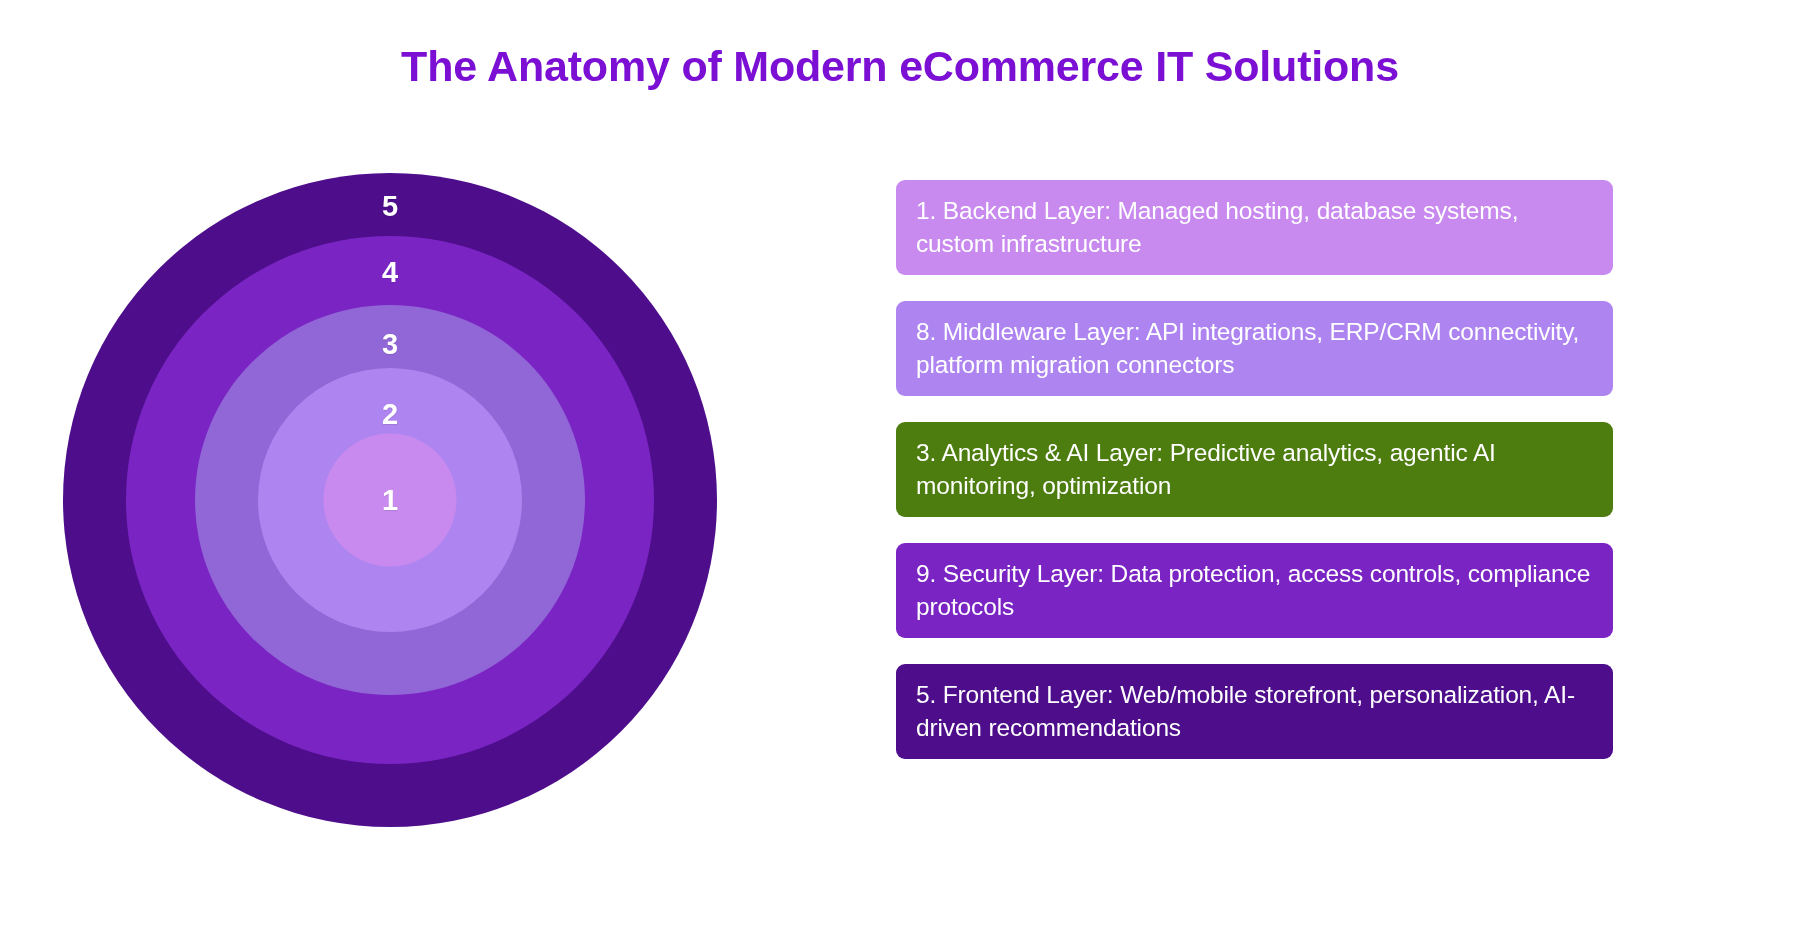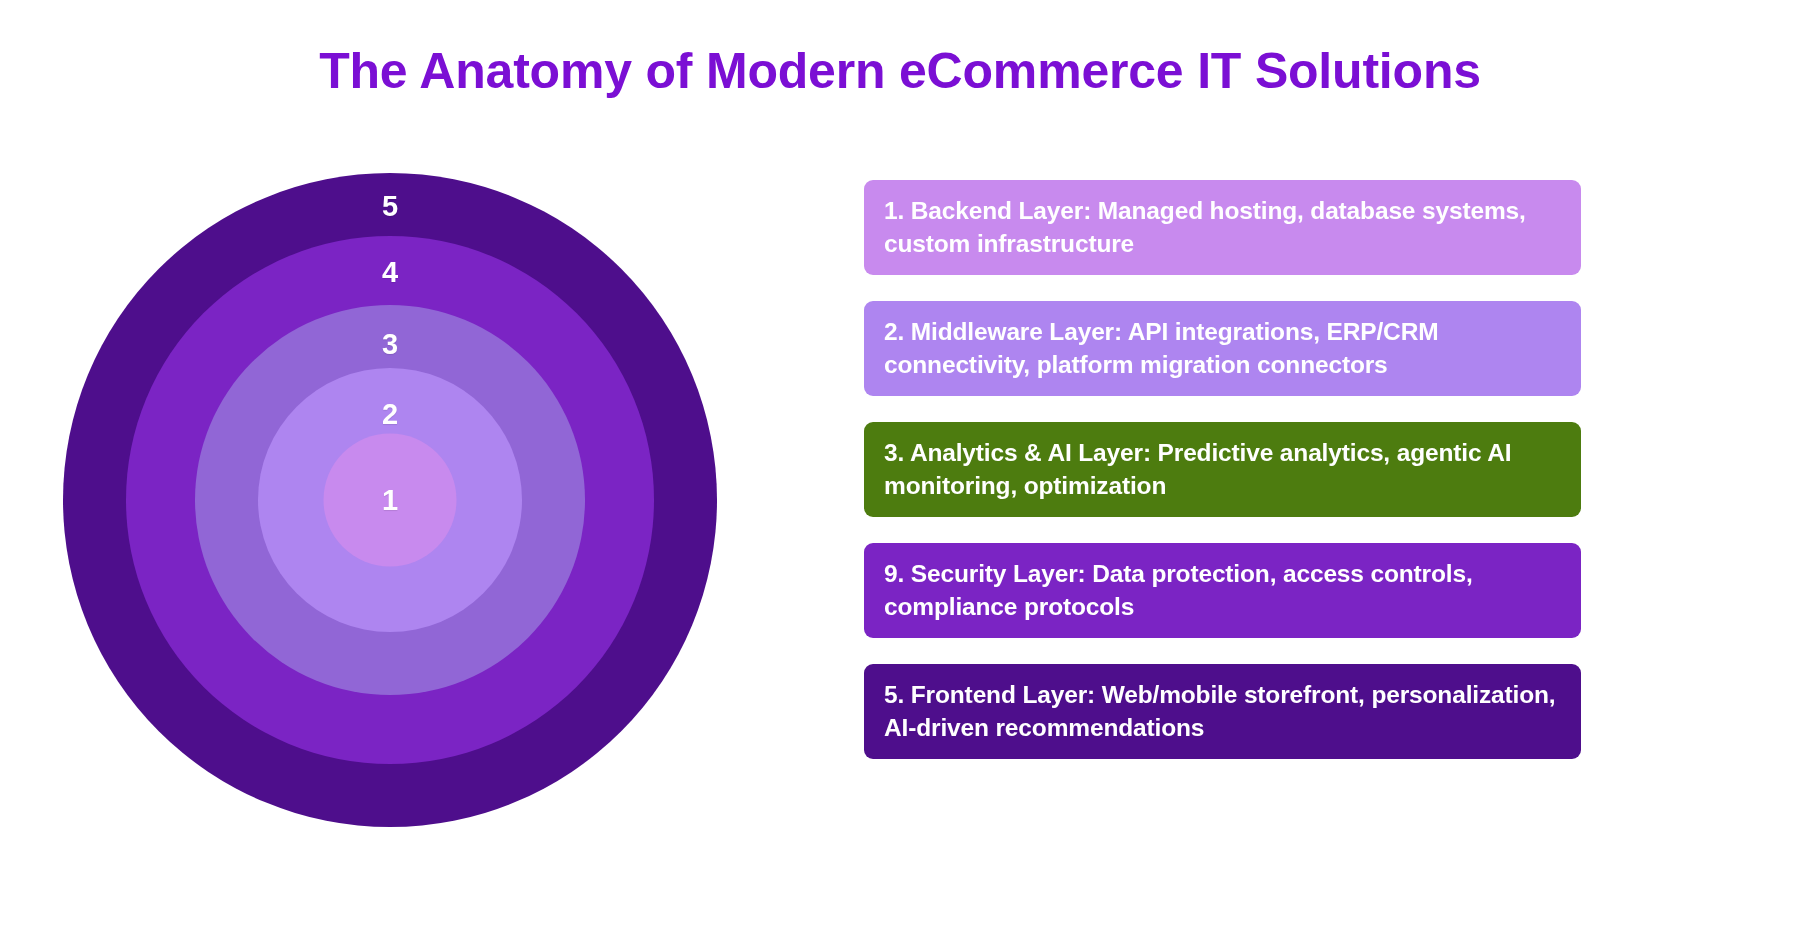"The Anatomy of Modern eCommerce" #chart-title { font-size: 50px -> 43px }
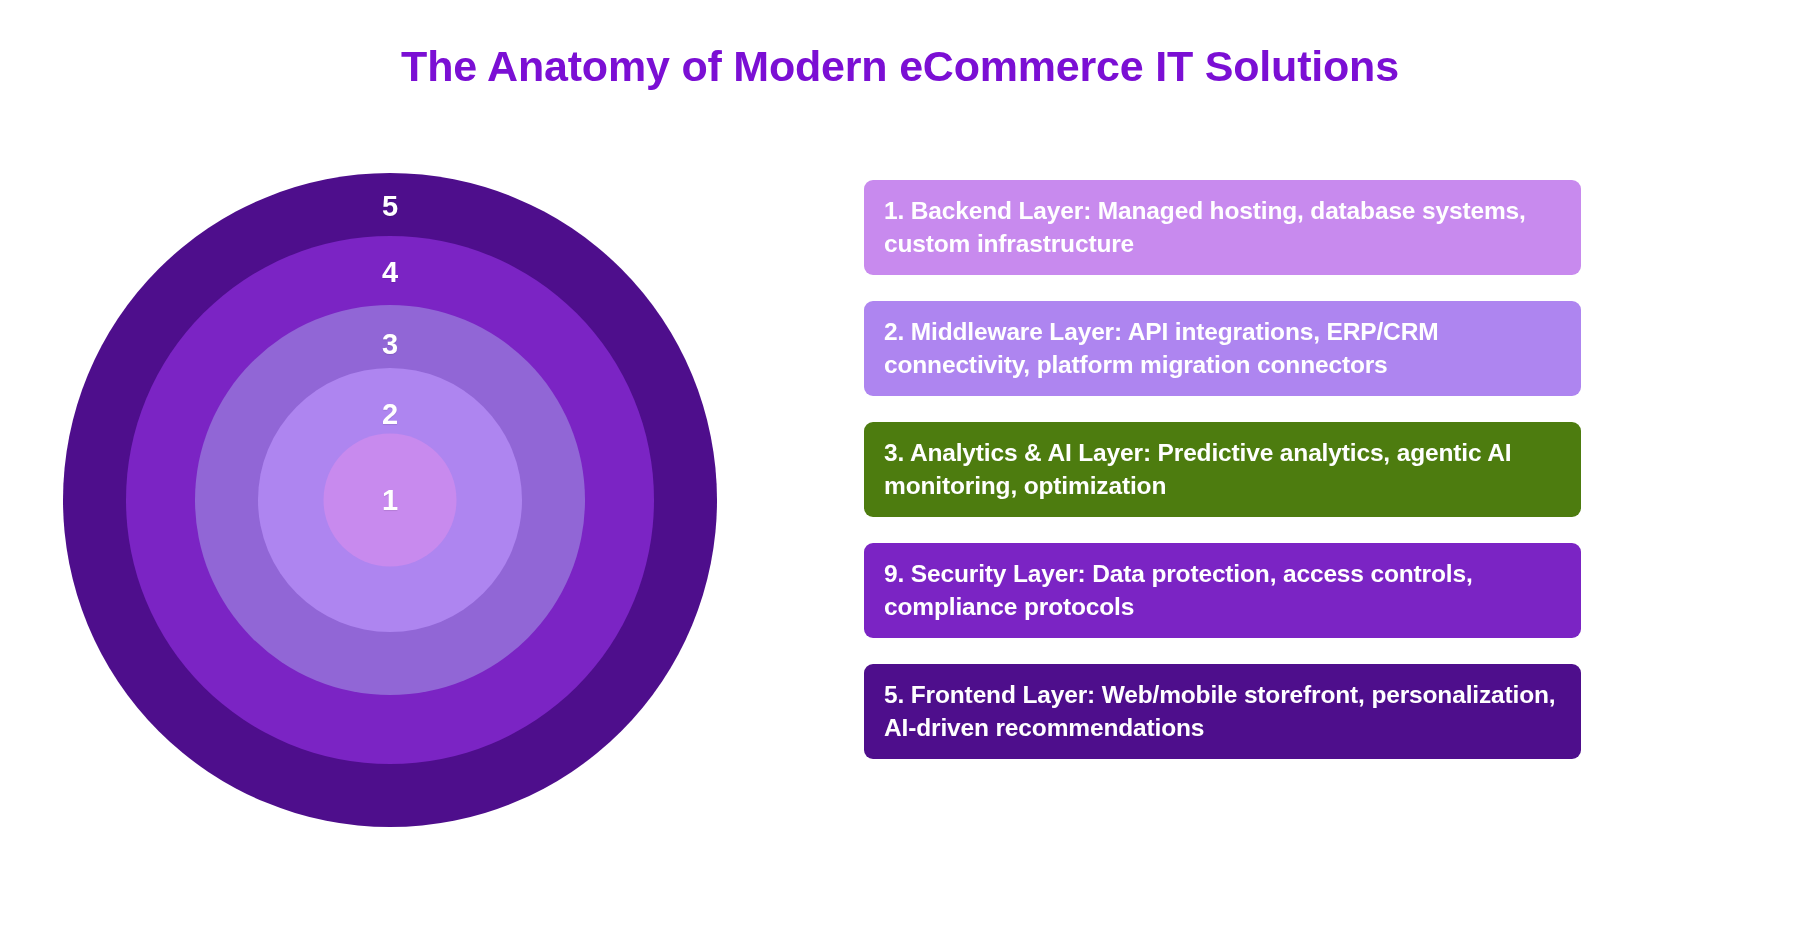"1. Backend Layer: Managed hosting," #legend-list { font-weight: bold -> none; left: 864px -> 896px }
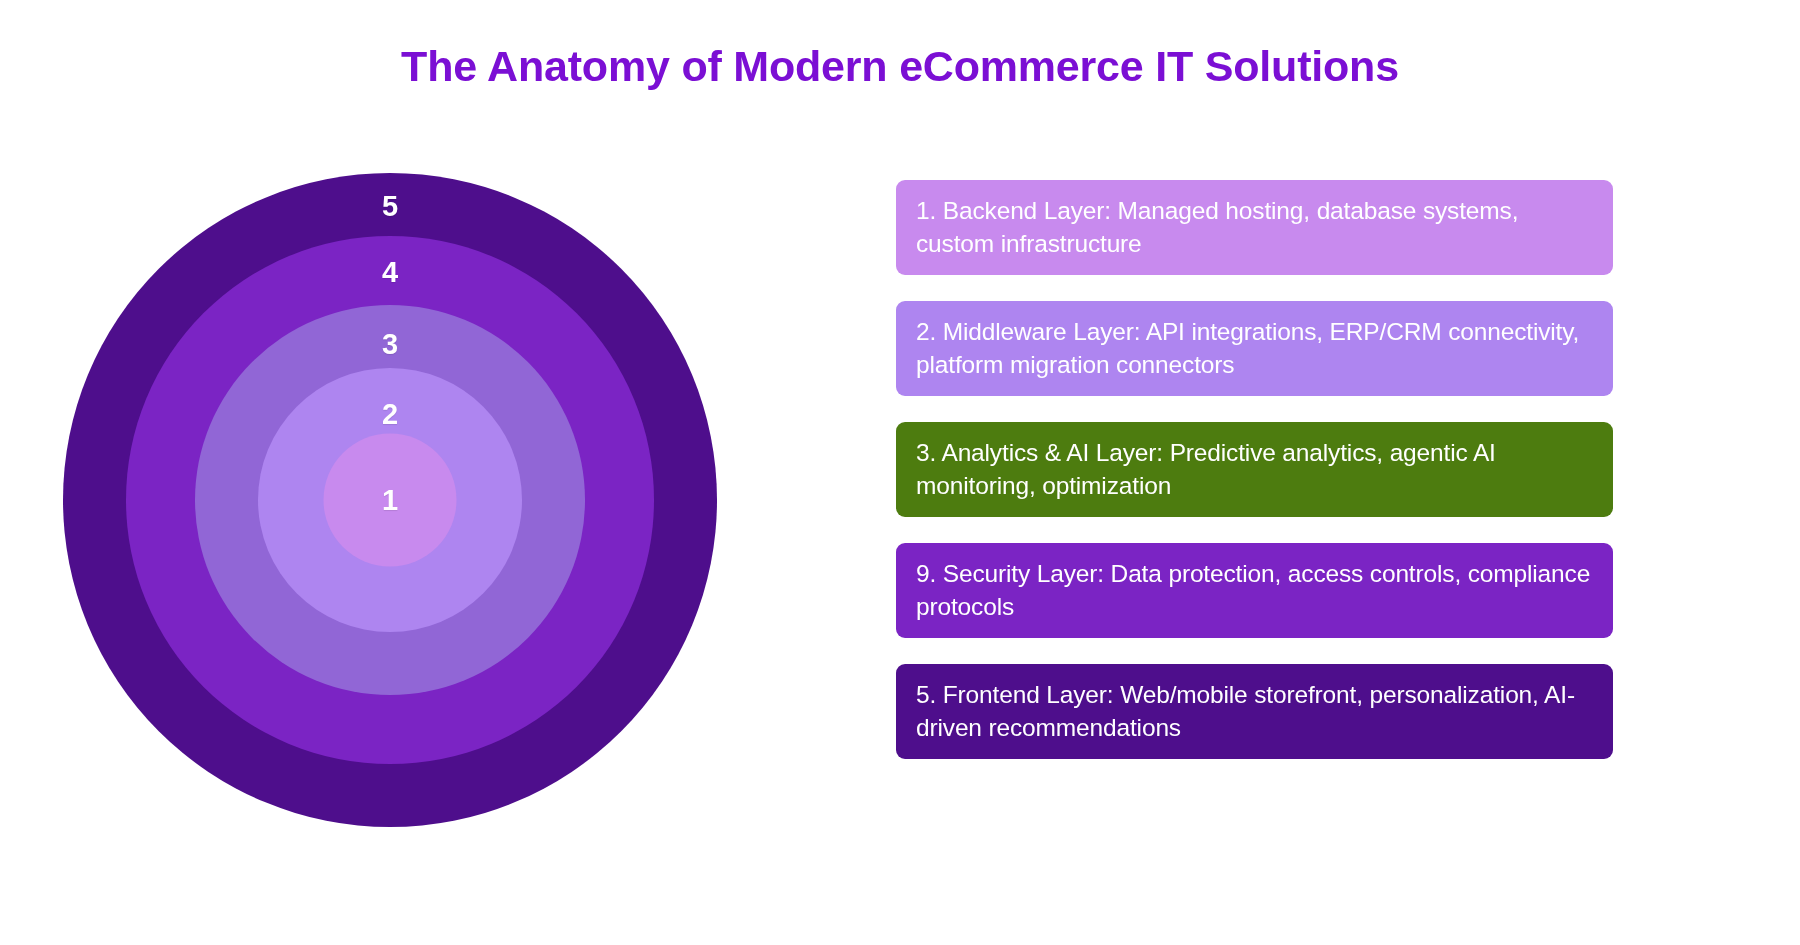"2. Middleware Layer: API integrations," span.legend-text { text: 2 -> 8 }
